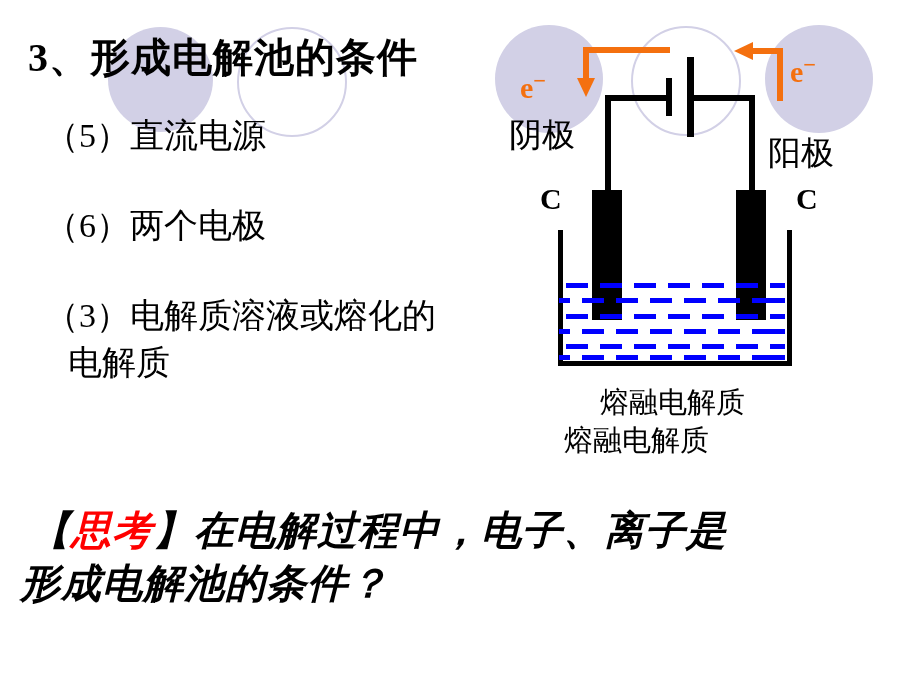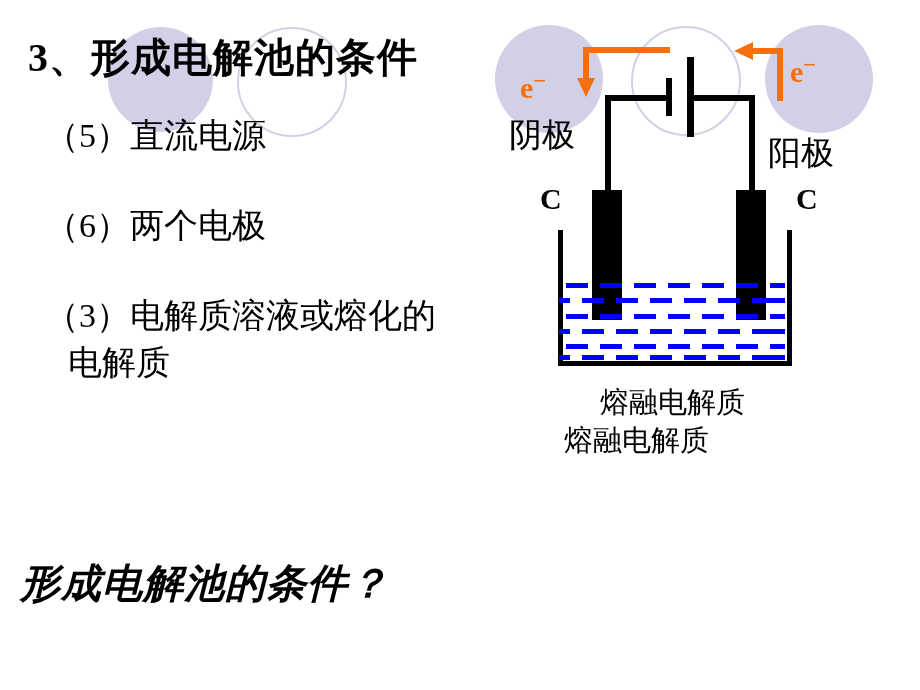"【思考】在电解过程中，电子、离子是" div.think-line { html: none -> <div> <span>【</span><span>思考</span><span>】</span><span>在电解过程中，电子、离子是</span> </div> }
